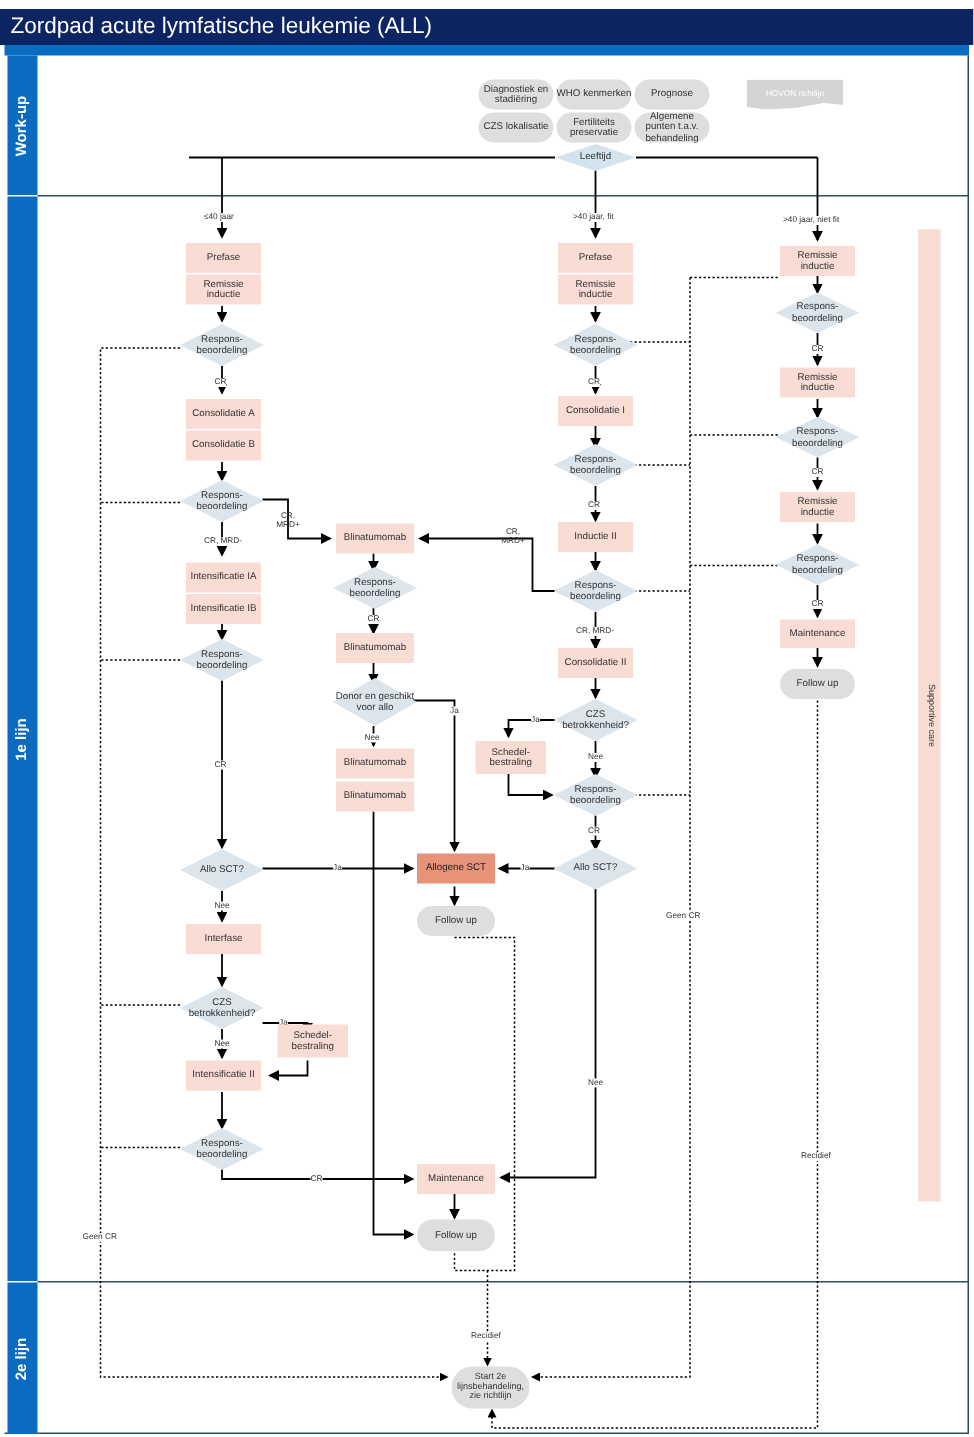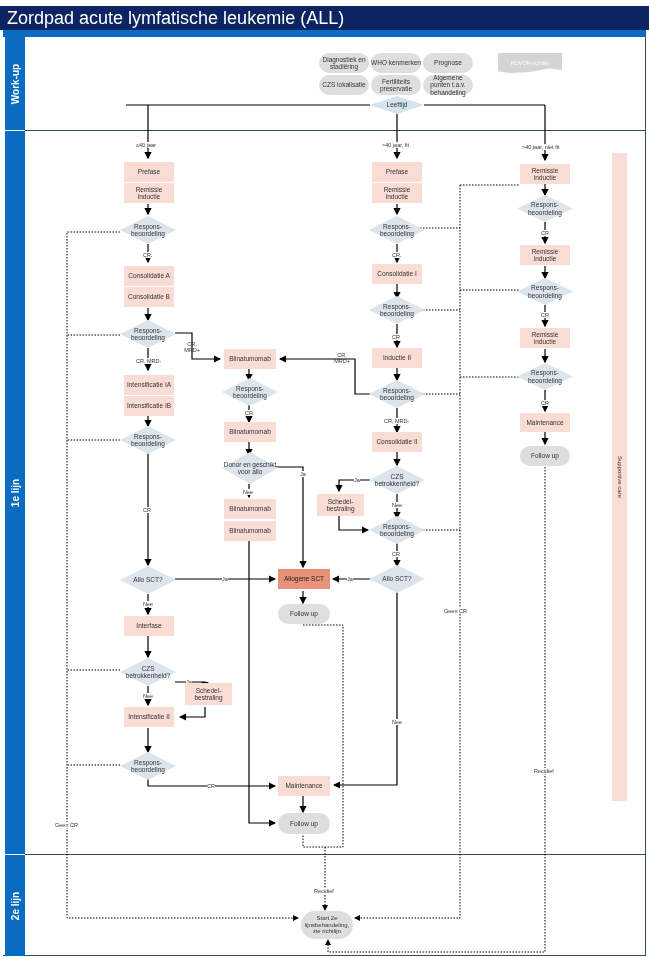"Zordpad acute lymfatische leukemie (ALL)" .title-bar { font-size: 18px -> 15px }
